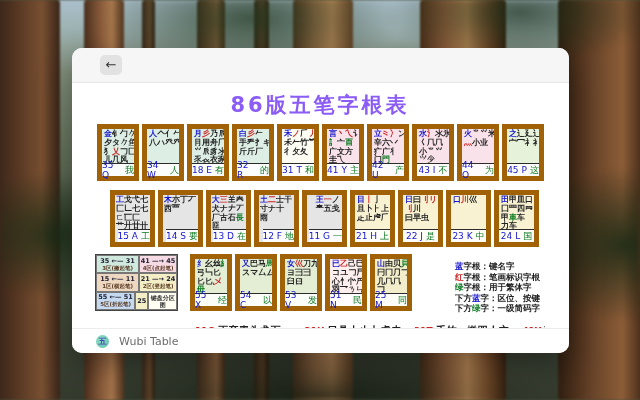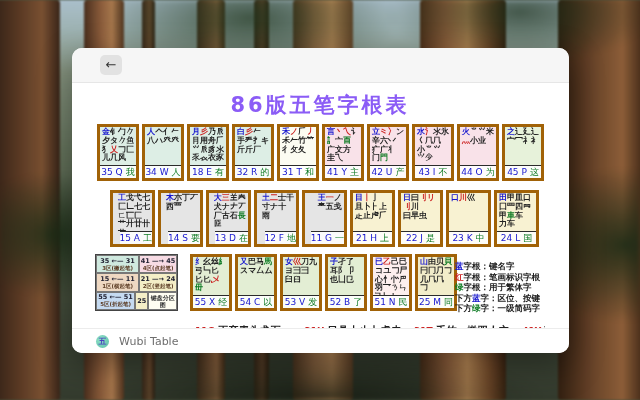"金钅勹𠂊" .cell { border: 3px solid #a16207 -> 5px solid #a16207 }
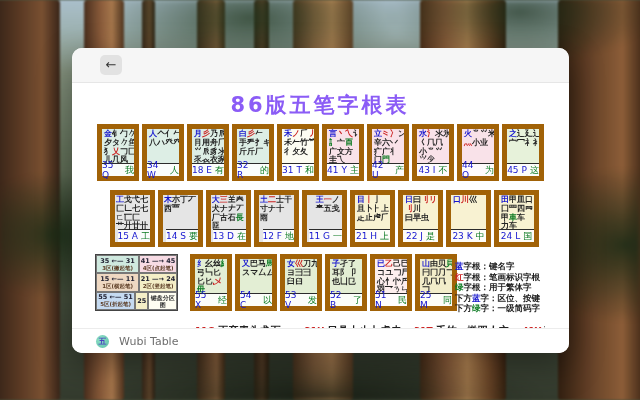"子孑了" div.cell { html: <div> <div> <div><span>子</span><span>孑</span><span>了</span></div> <div><span>耳</span><span>阝</span><span>卩</span></div> <div><span>也</span><span>凵</span><span>㔾</span></div> </div> <div> <span>52 B</span> <span>了</span> </div> </div> -> none }
